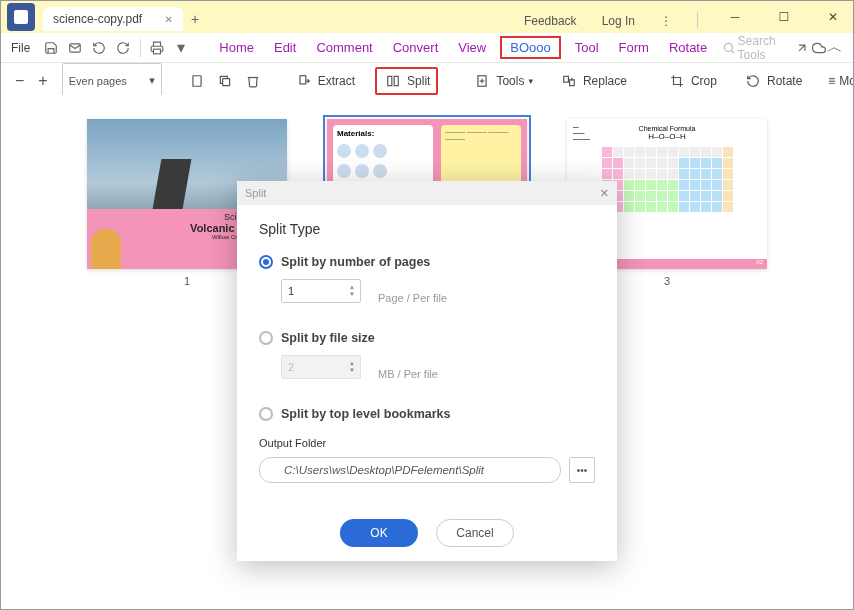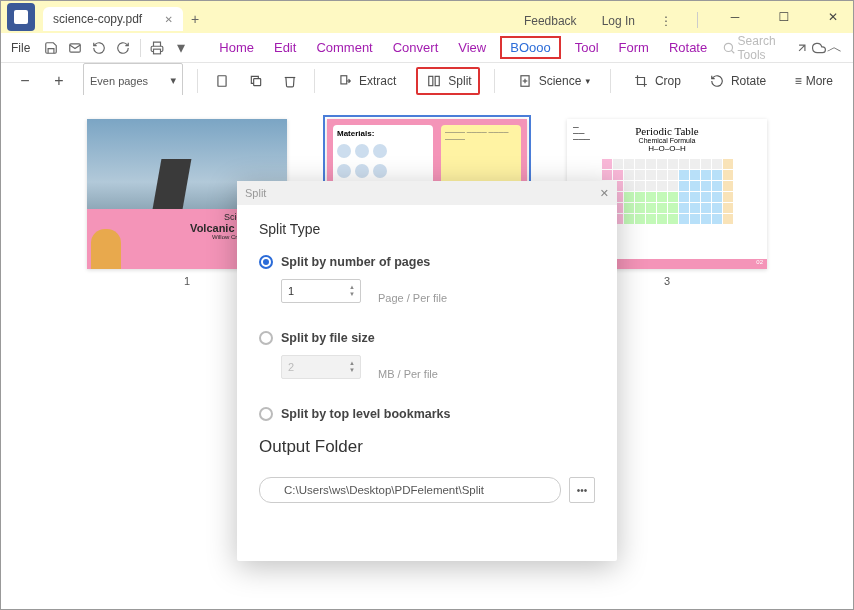"Science" span { text: Science -> Tools }
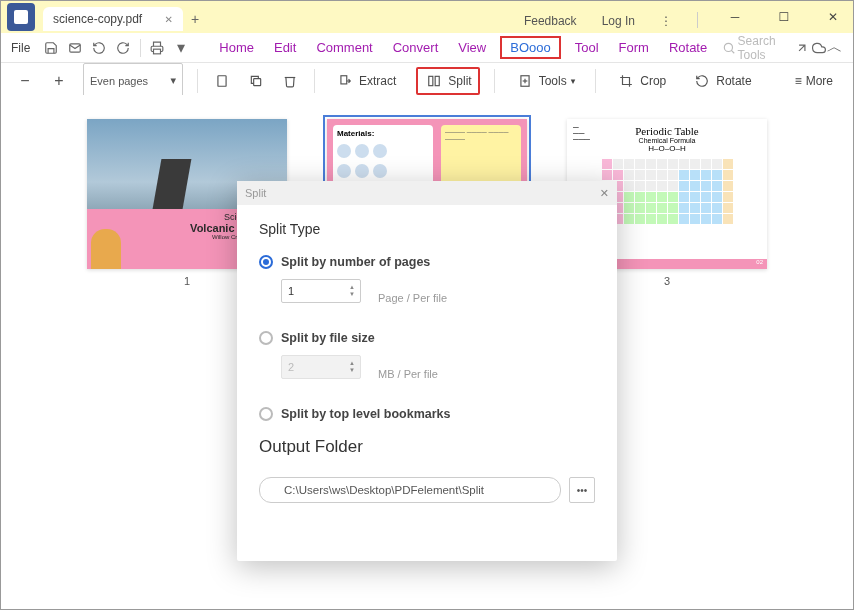"Replace" div.tb-act { html: none -> <div> <span> <svg> <rect></rect> <rect></rect> <path></path> </svg> </span> <span>Replace</span> </div> }
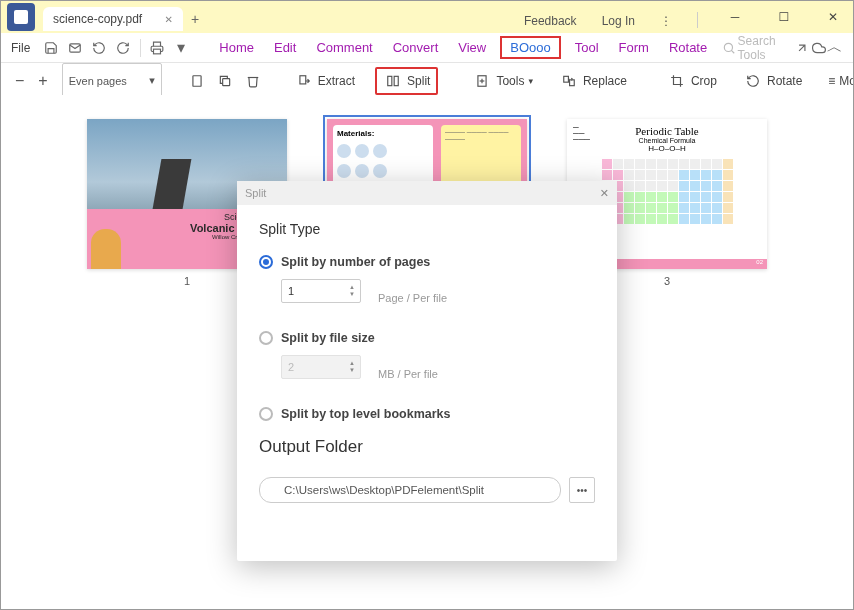"Periodic Table" div { html: <div>Periodic Table</div> -> none }
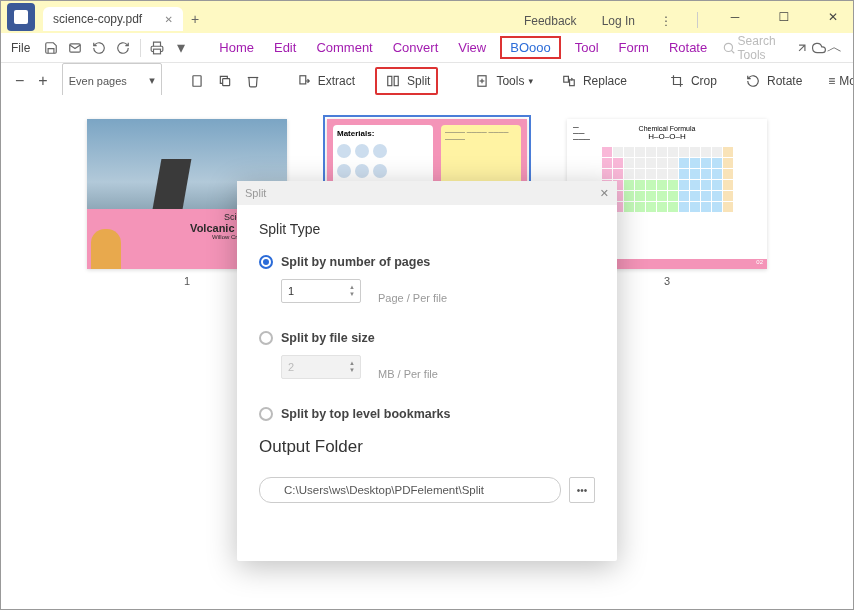"Output Folder" .output-label { font-size: 17px -> 11px; margin-bottom: 20px -> 8px }
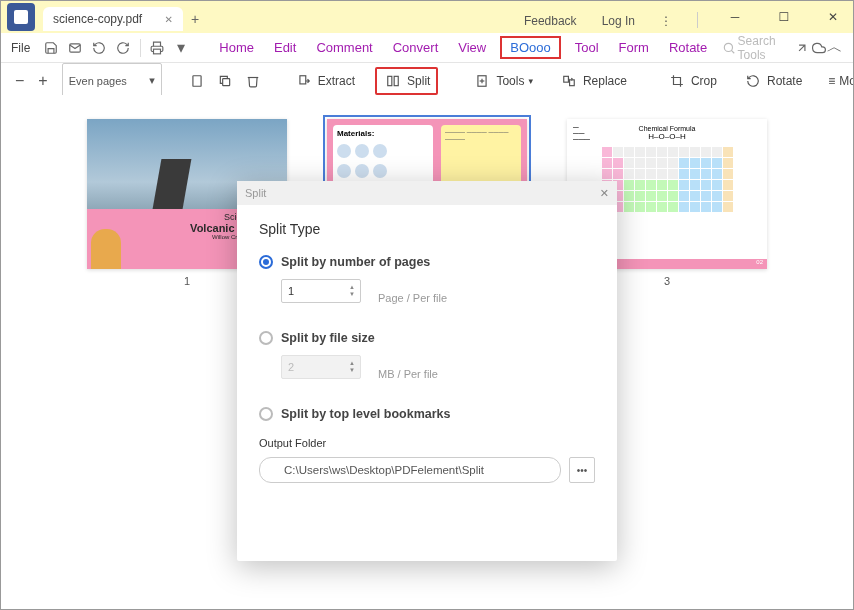"C:\Users\ws\Desktop\PDFelement\Split" .path-input { font-style: none -> italic }
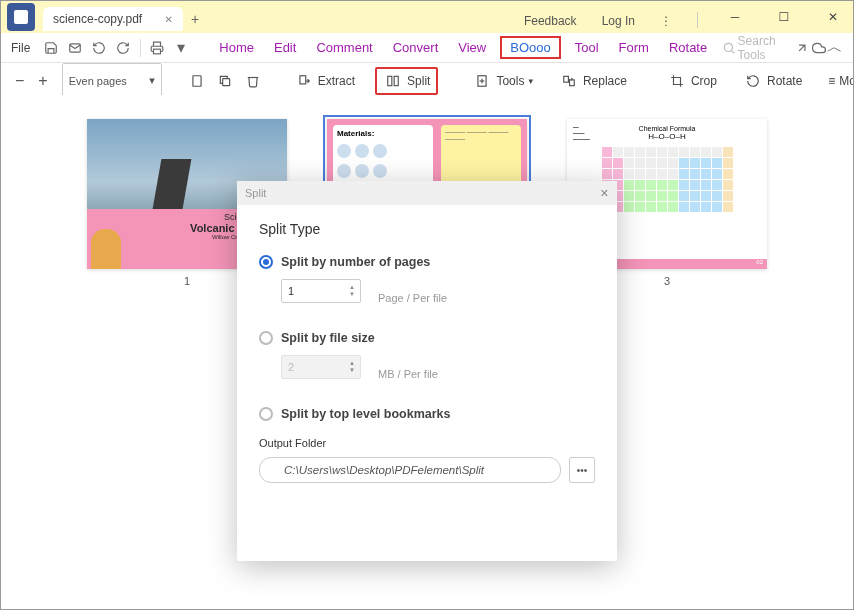"OK" div.dlg-foot { html: none -> <div> <div>OK</div> <div>Cancel</div> </div> }
